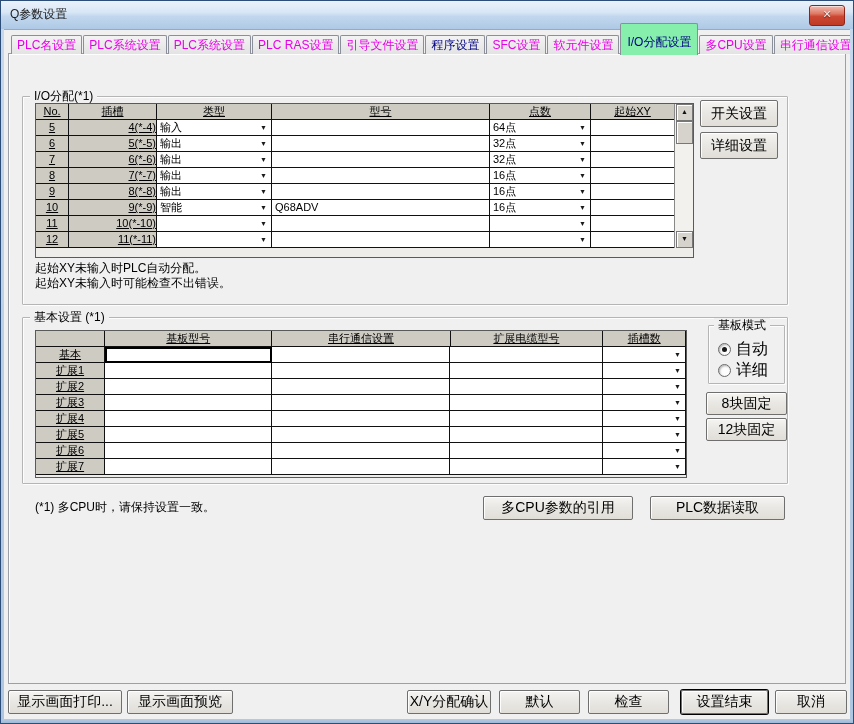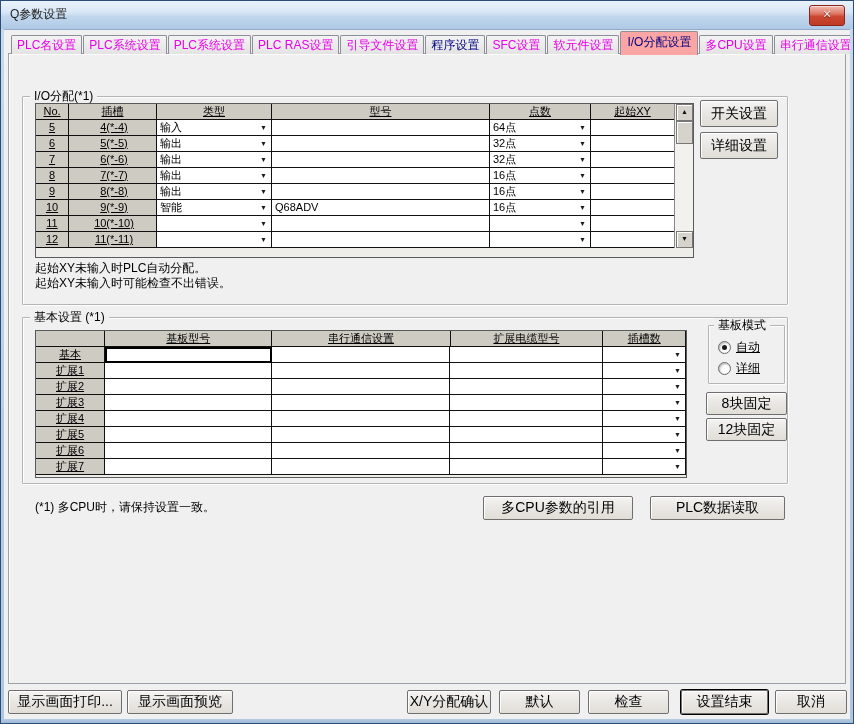"I/O分配设置" .tab.active { background: #fca5a5 -> #86efac; padding: 4px 6px 3px -> 12px 6px 3px }
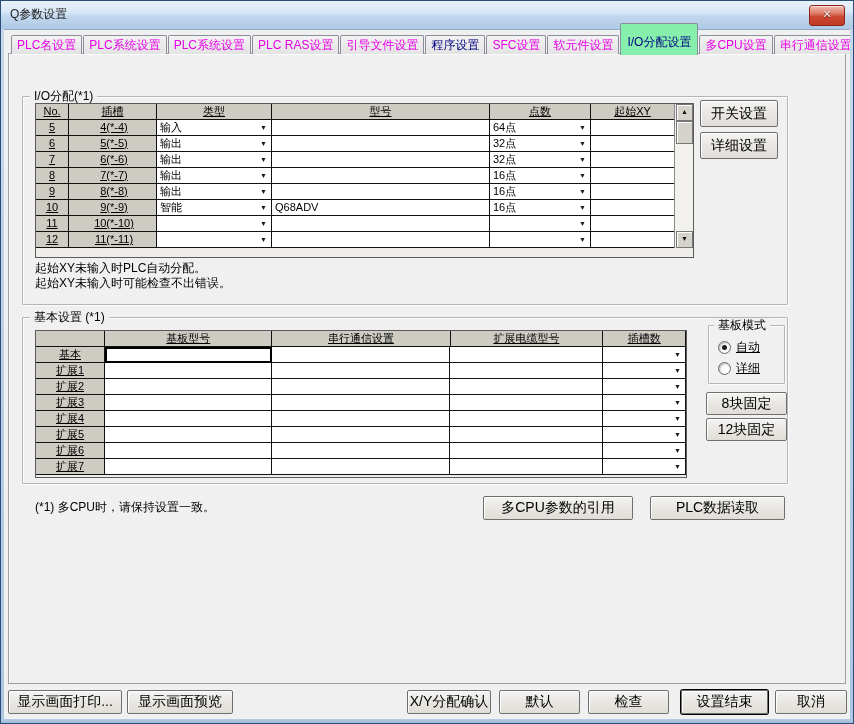"4(*-4)" .cell.g.lft { text-align: center -> right }
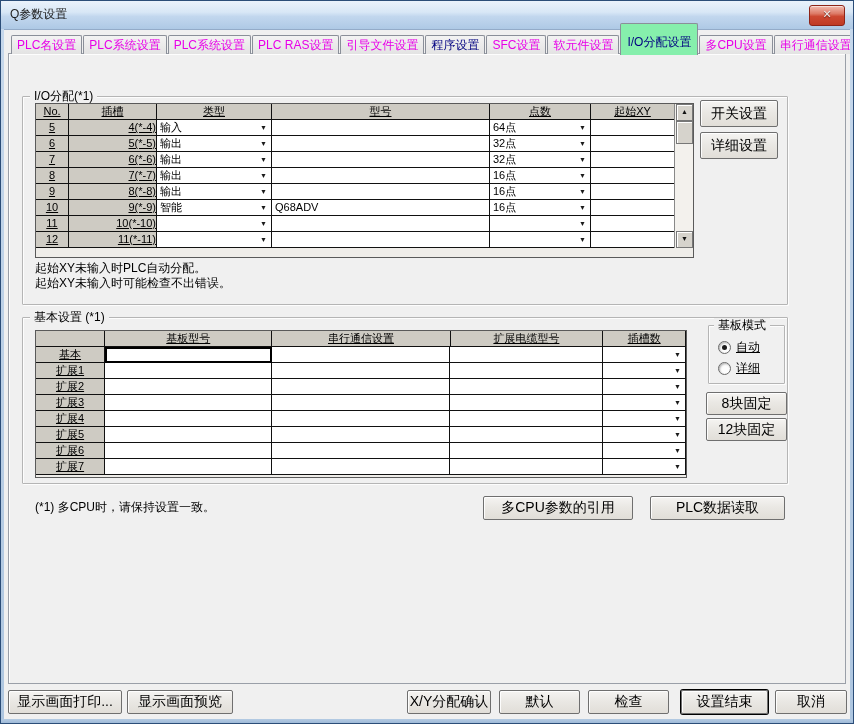"自动" .rlabel { font-size: 12px -> 16px; text-decoration: underline -> none }
